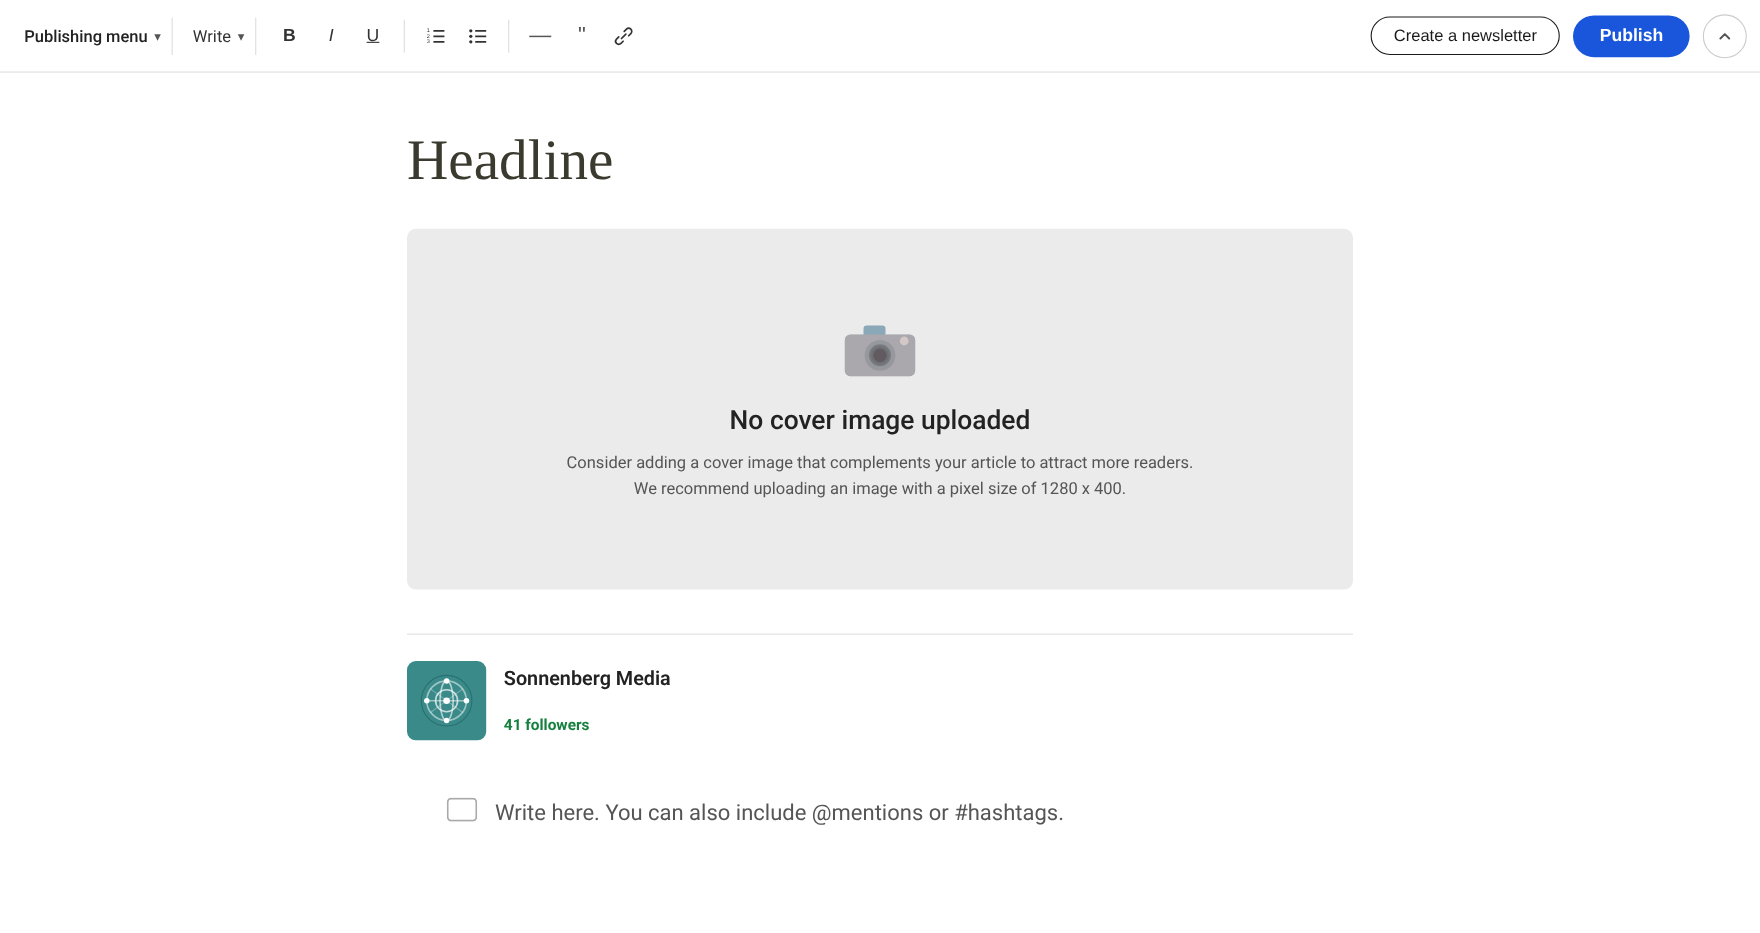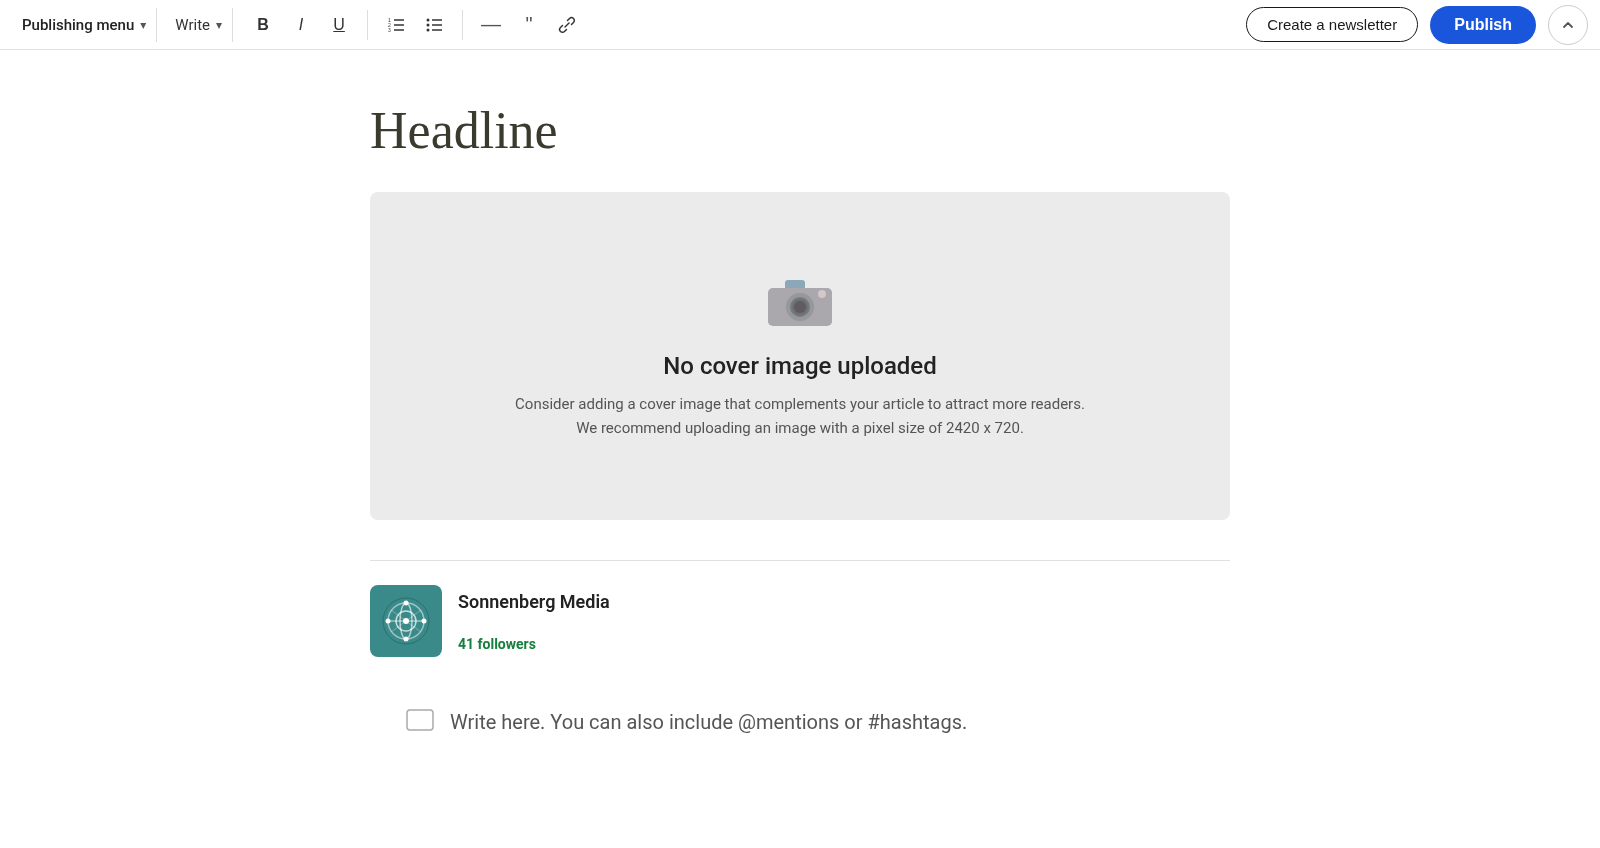"Publishing menu" .toolbar { height: 50px -> 66px }
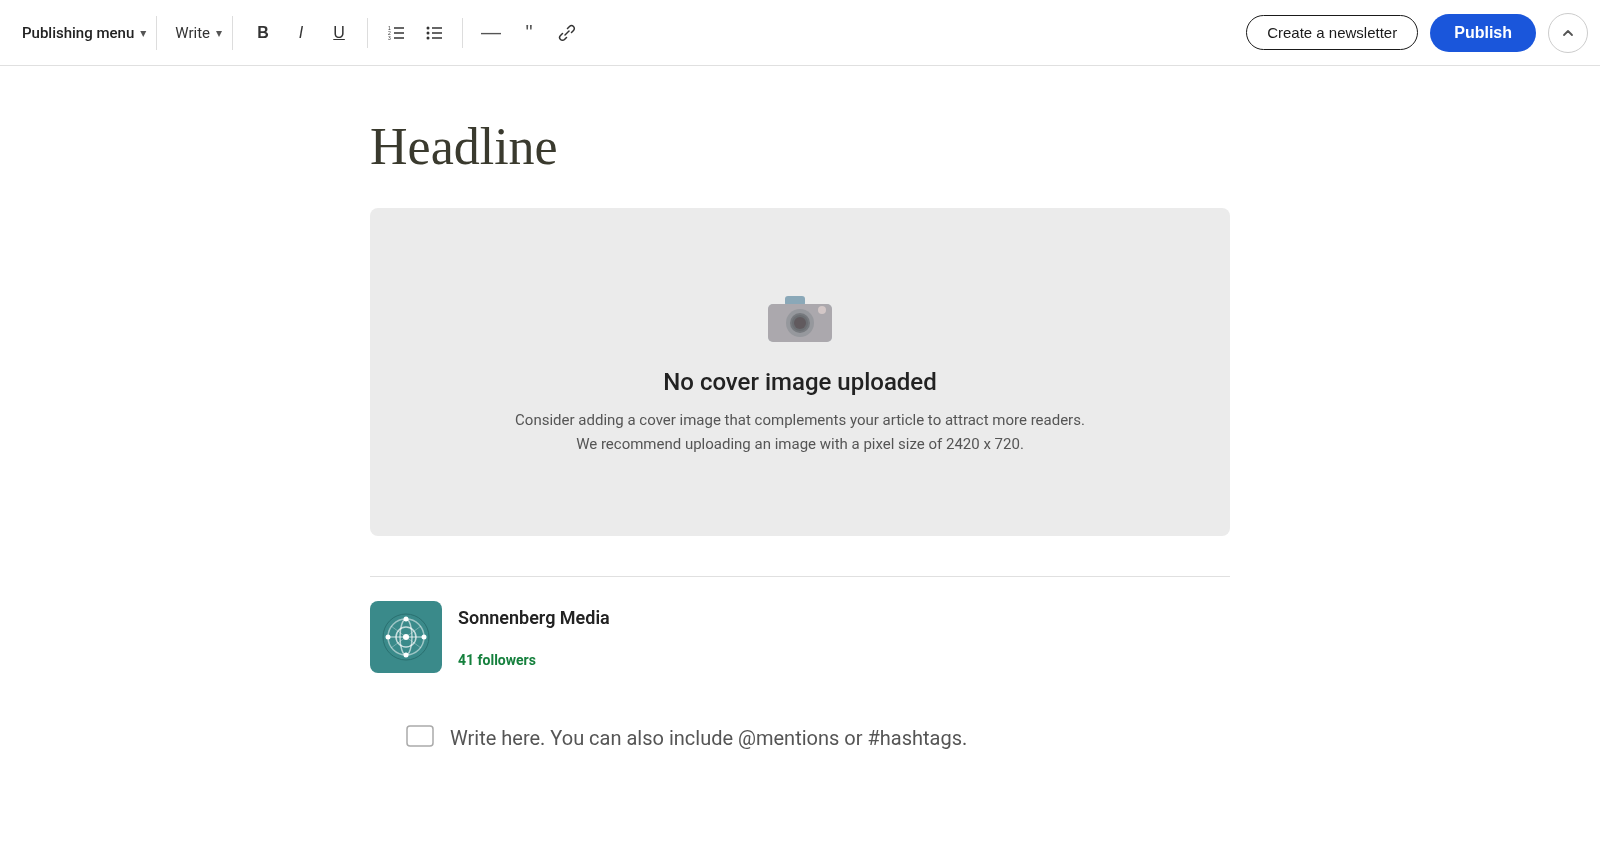"We recommend uploading an image" span { text: 2420 x 720 -> 1280 x 400 }
